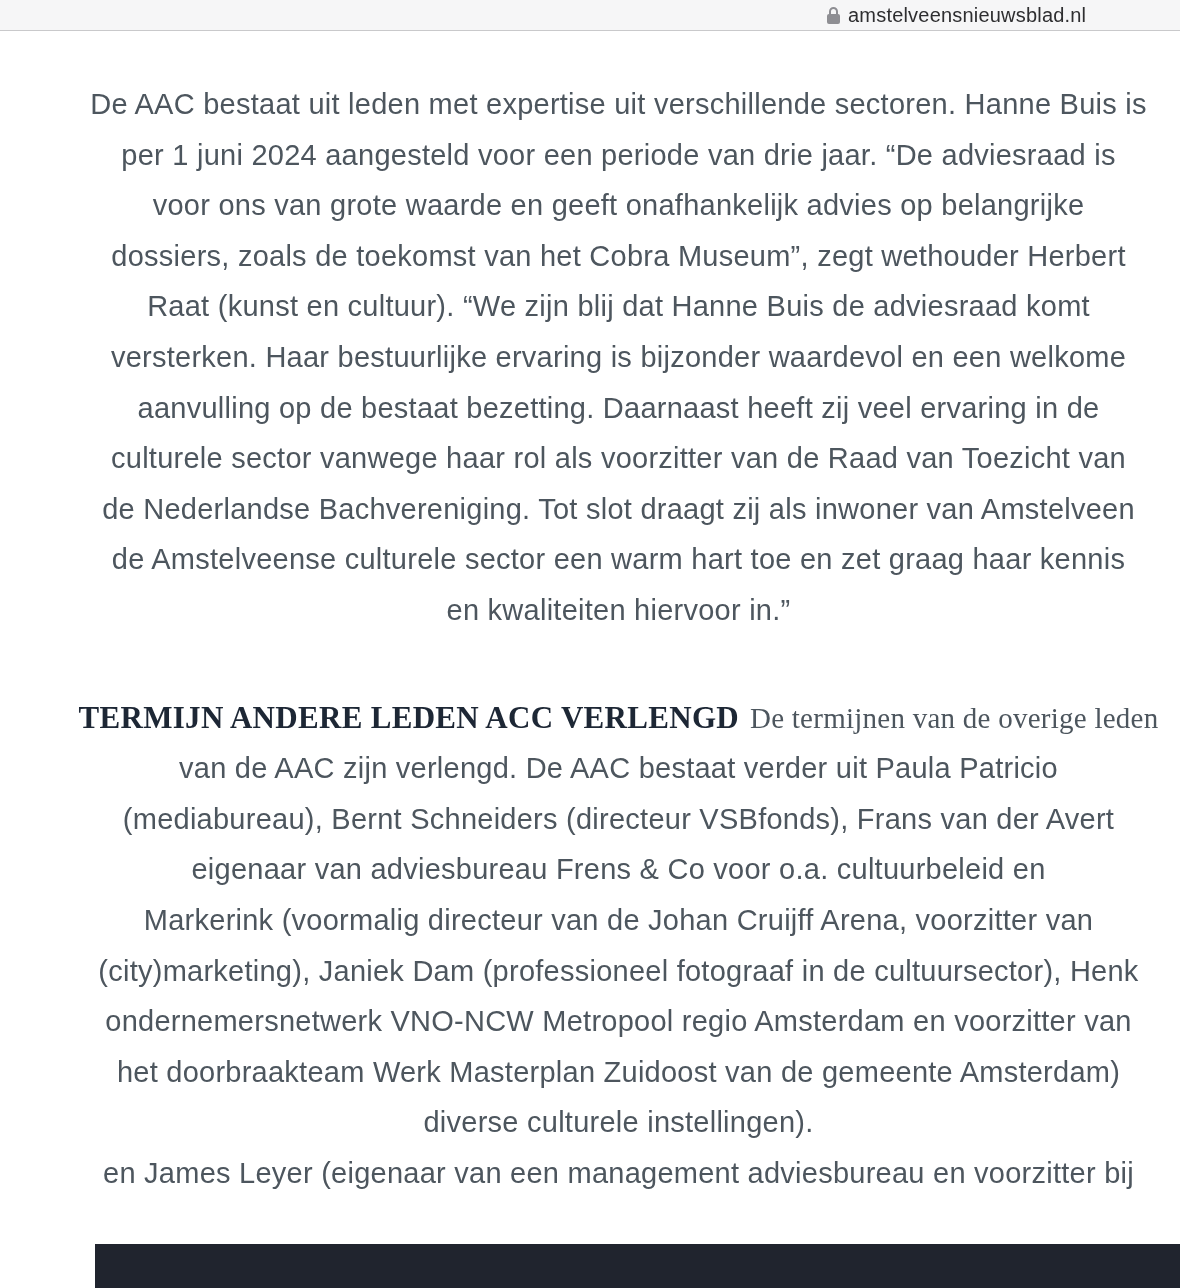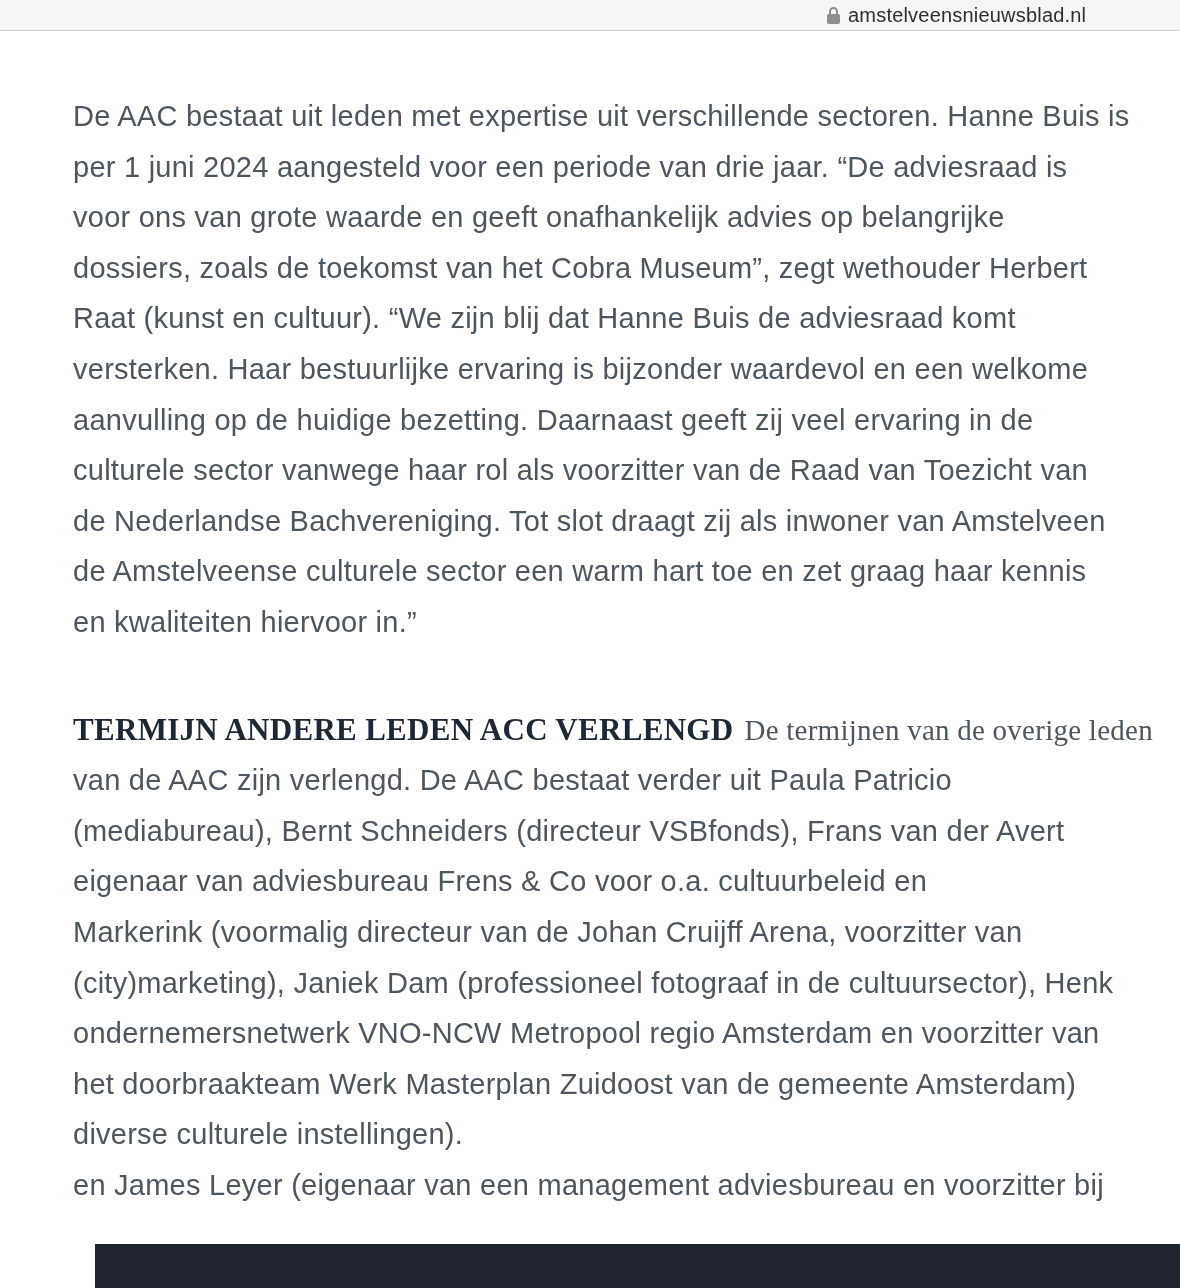"amstelveensnieuwsblad.nl" .viewport { text-align: none -> center }
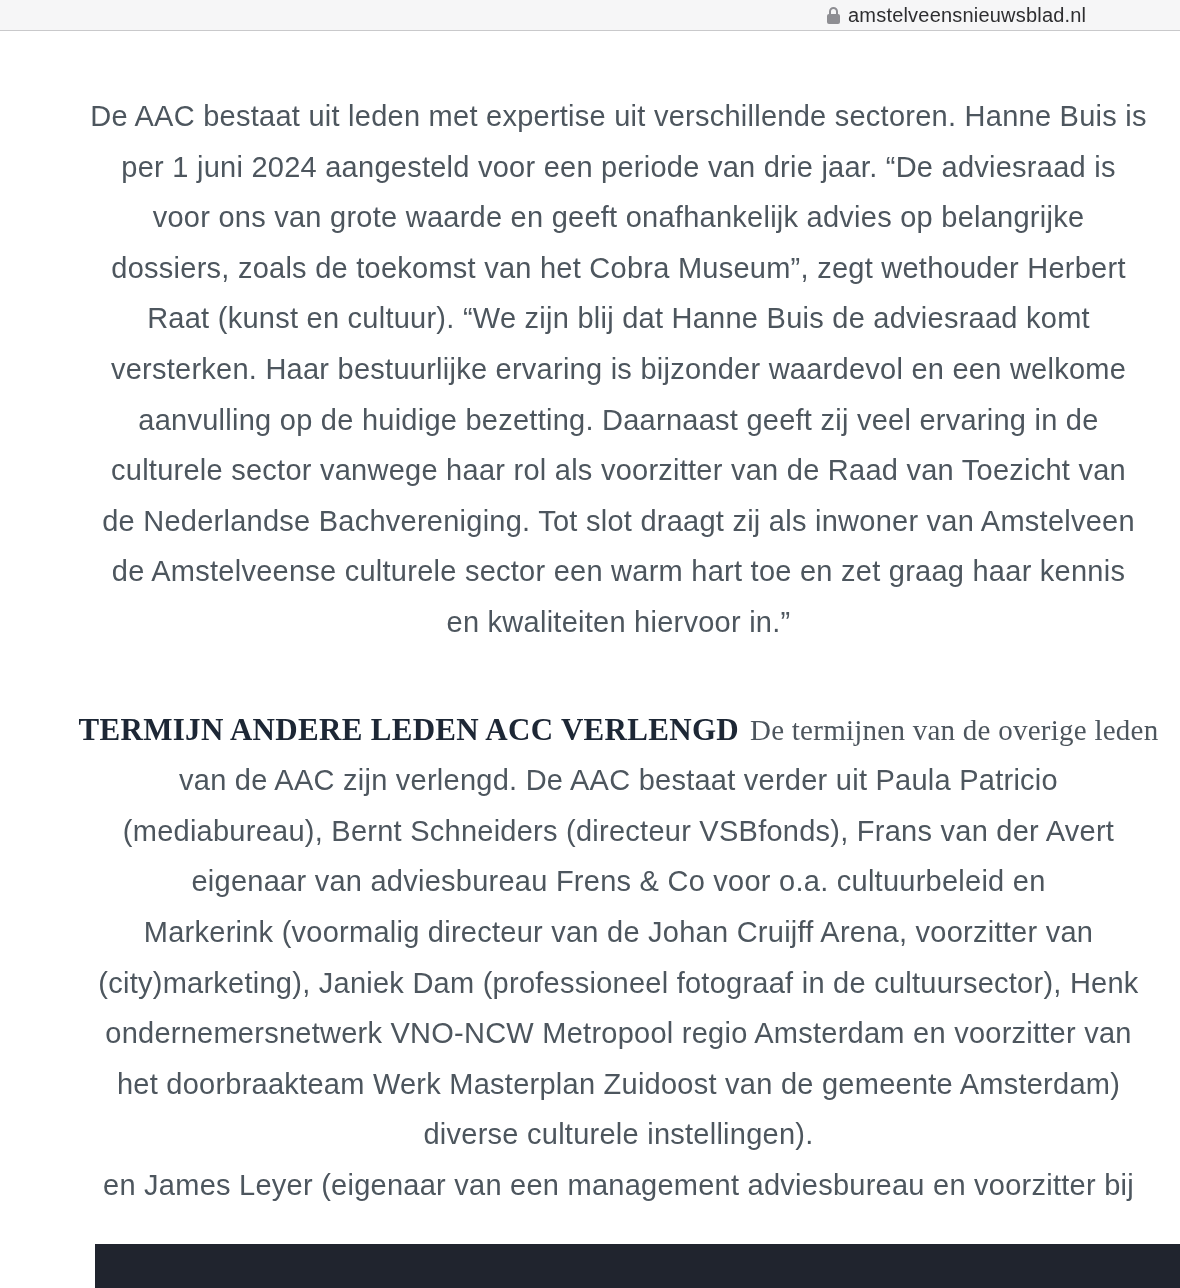"De AAC bestaat uit leden" .para { margin: 16px -> 4px }
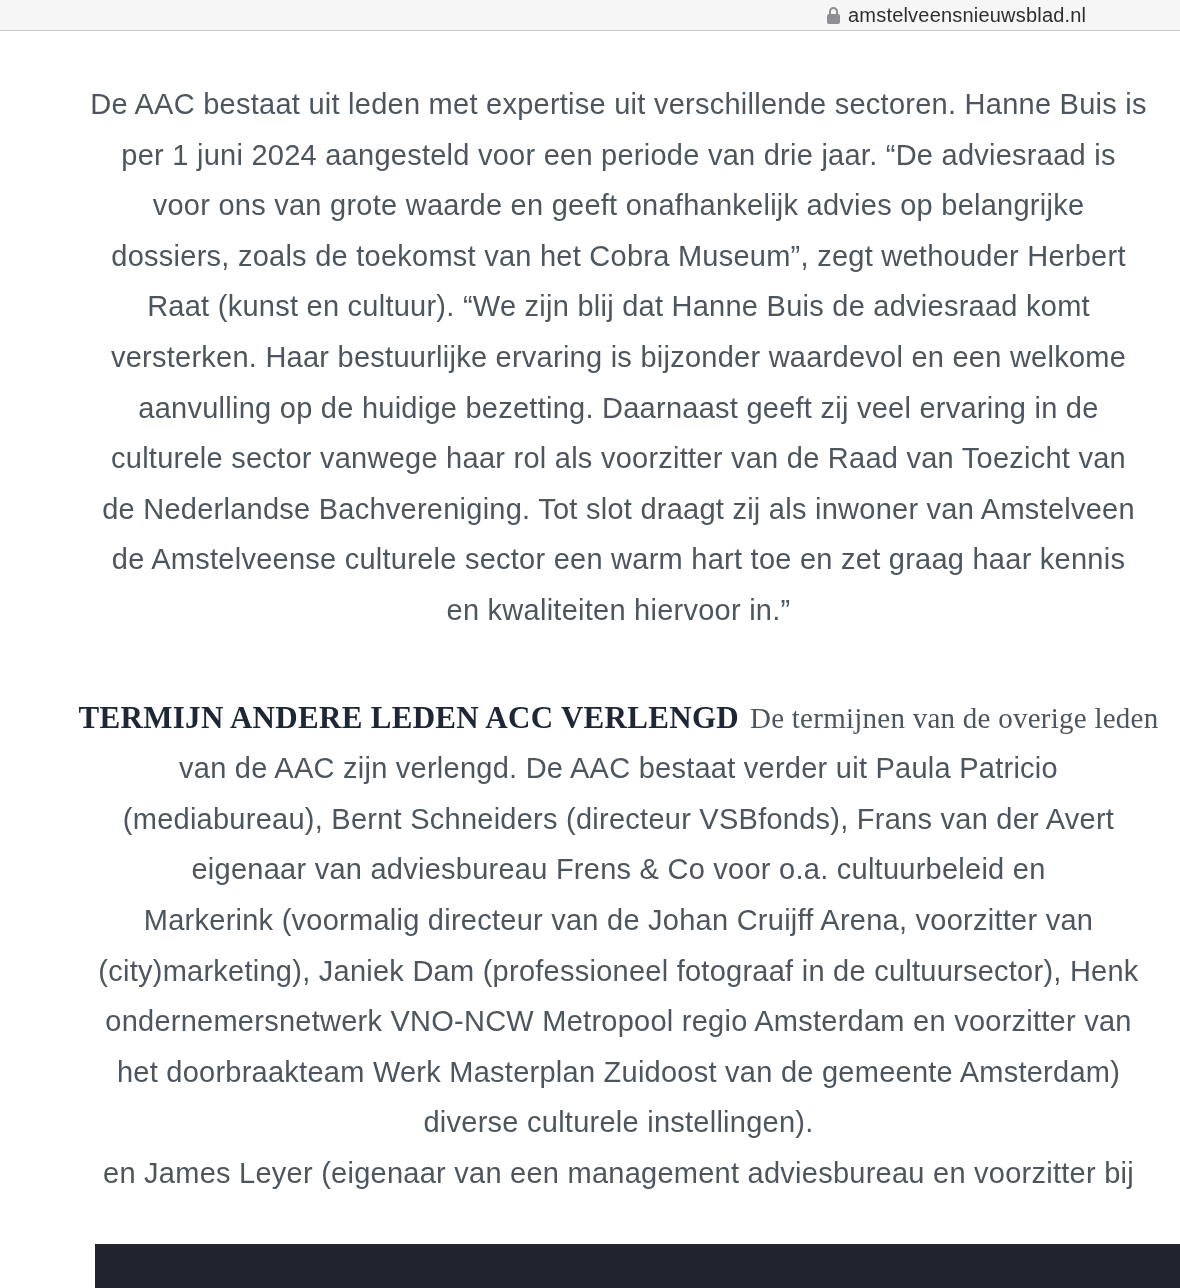"aanvulling op de huidige bezetting." div.line { text: huidige bezetting. Daarnaast geeft -> bestaat bezetting. Daarnaast heeft }
